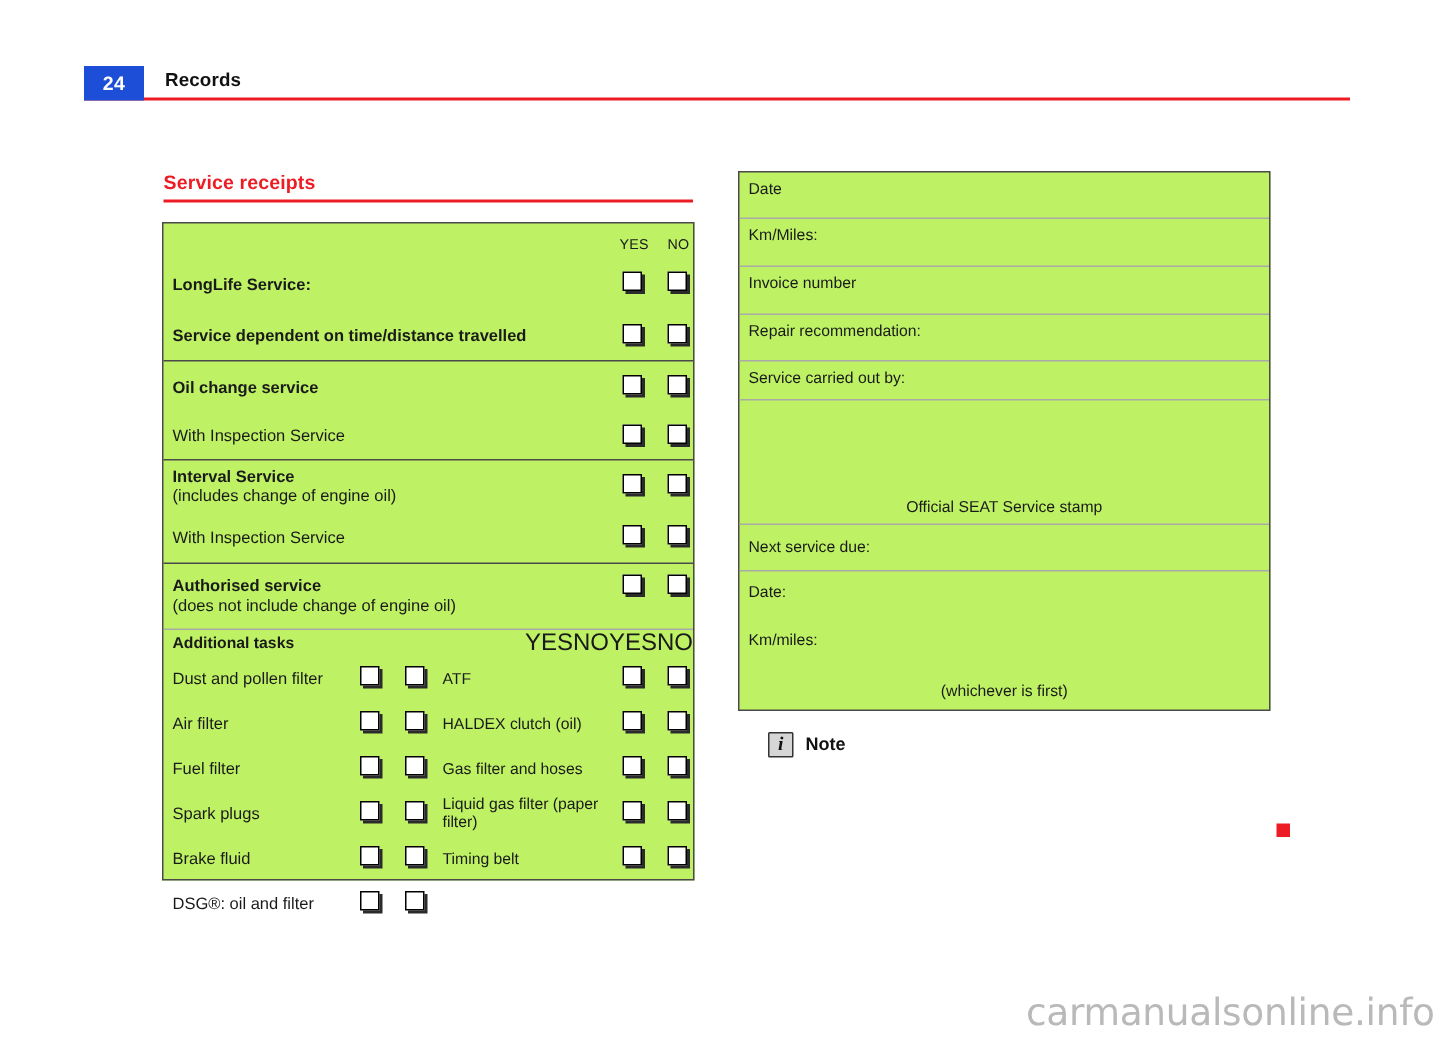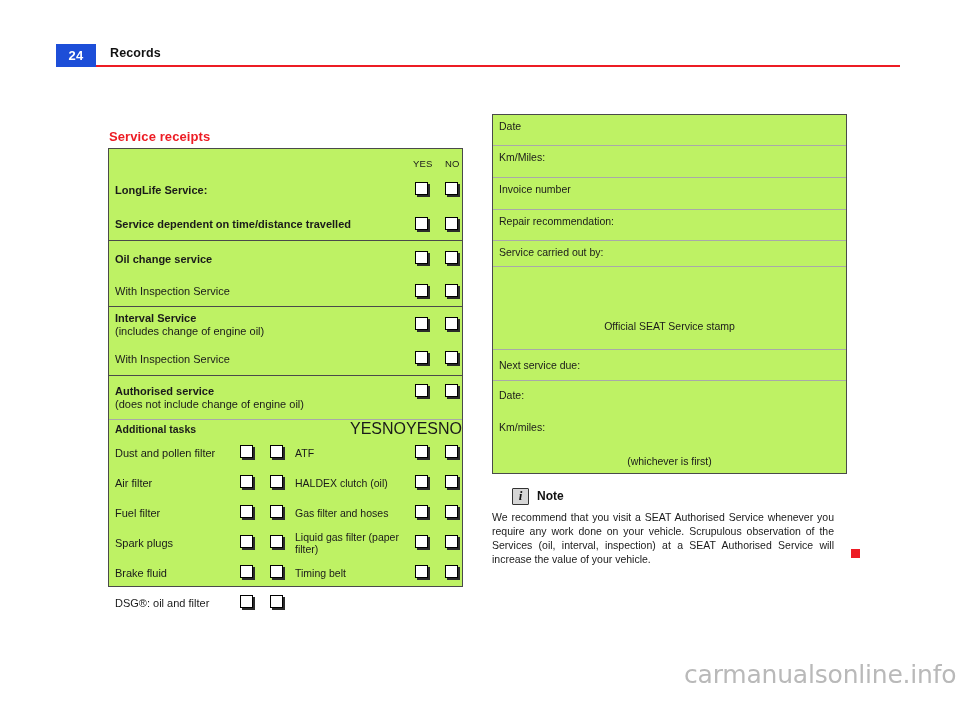"Service receipts" .section-heading { top: 129px -> 114px }
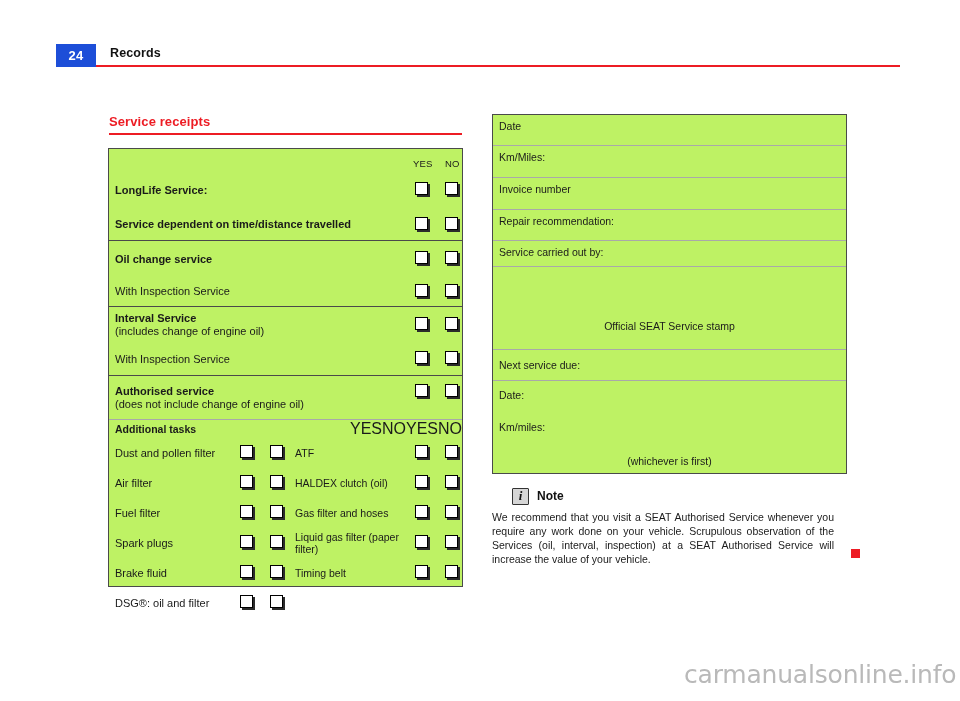"Official SEAT Service stamp" span.centered { bottom: 17px -> 5px }
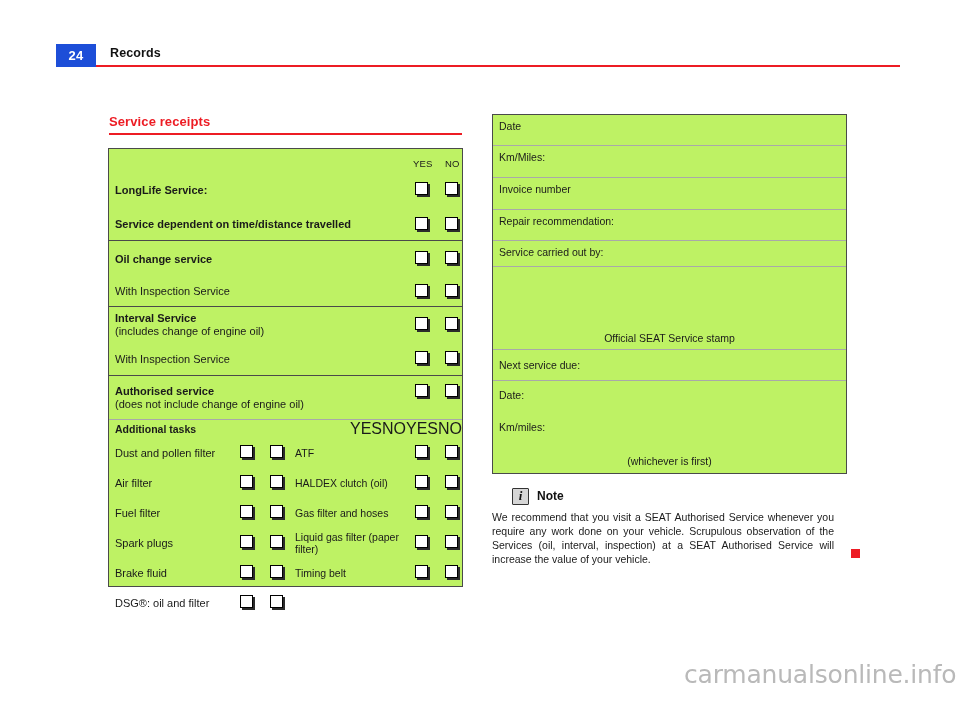"We recommend that you visit" div.note-body { html: <div>We recommend that you visit a SEAT Authorised Service whenever you require any work done on your vehicle. Scrupulous observation of the Services (oil, interval, inspection) at a SEAT Authorised Service will increase the value of your vehicle.</div> -> none }
